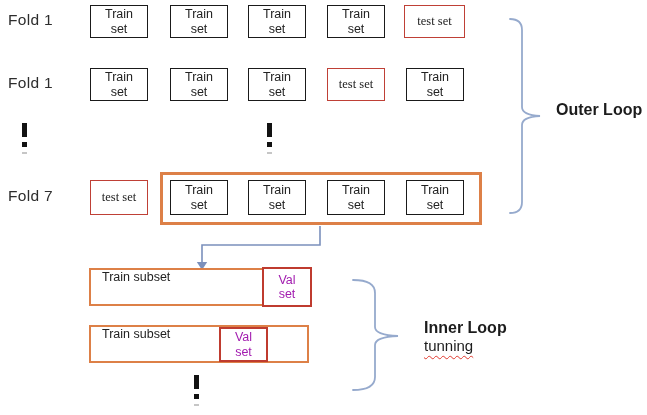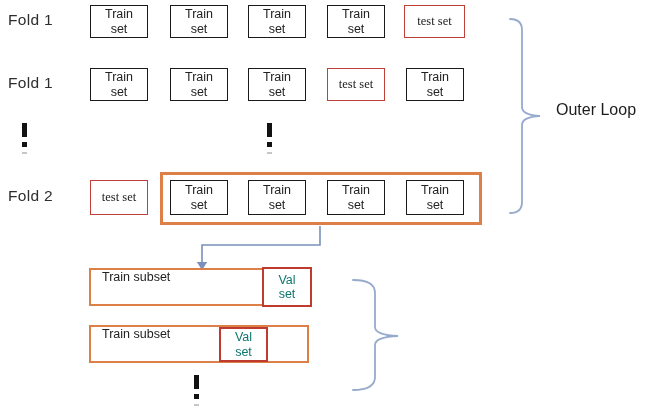"Outer Loop" .loop-title { font-weight: normal -> bold }
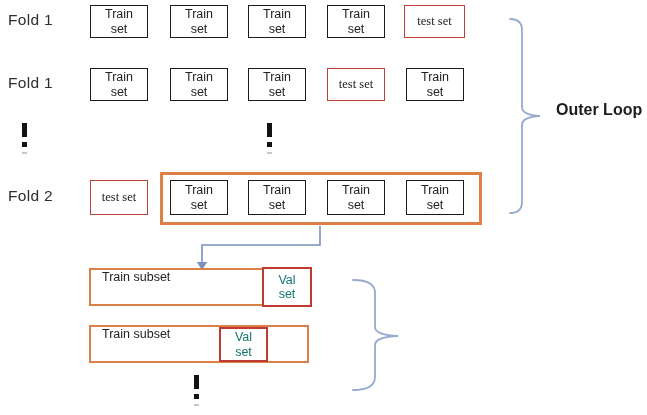"Fold 2" div.fold-label { text: 2 -> 7 }
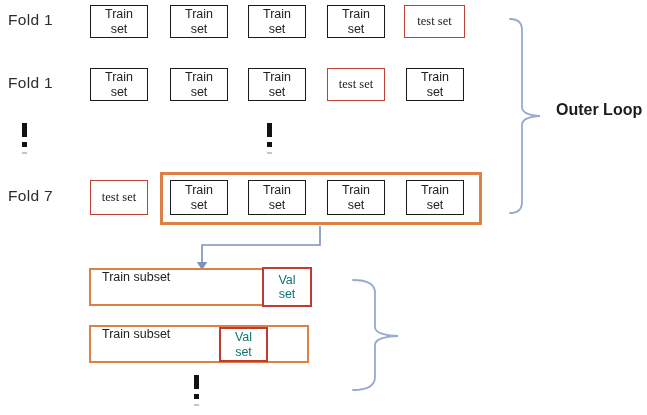"Val" .val-box { color: #0f766e -> #a21caf }
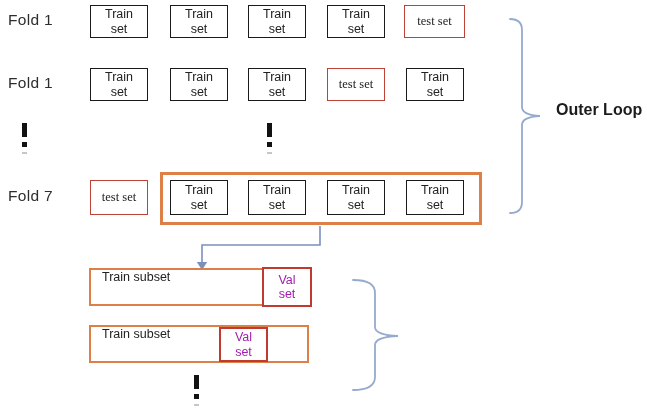"Inner Loop" div.loop-label { html: none -> <div> <div>Inner Loop</div> <div>tunning</div> </div> }
